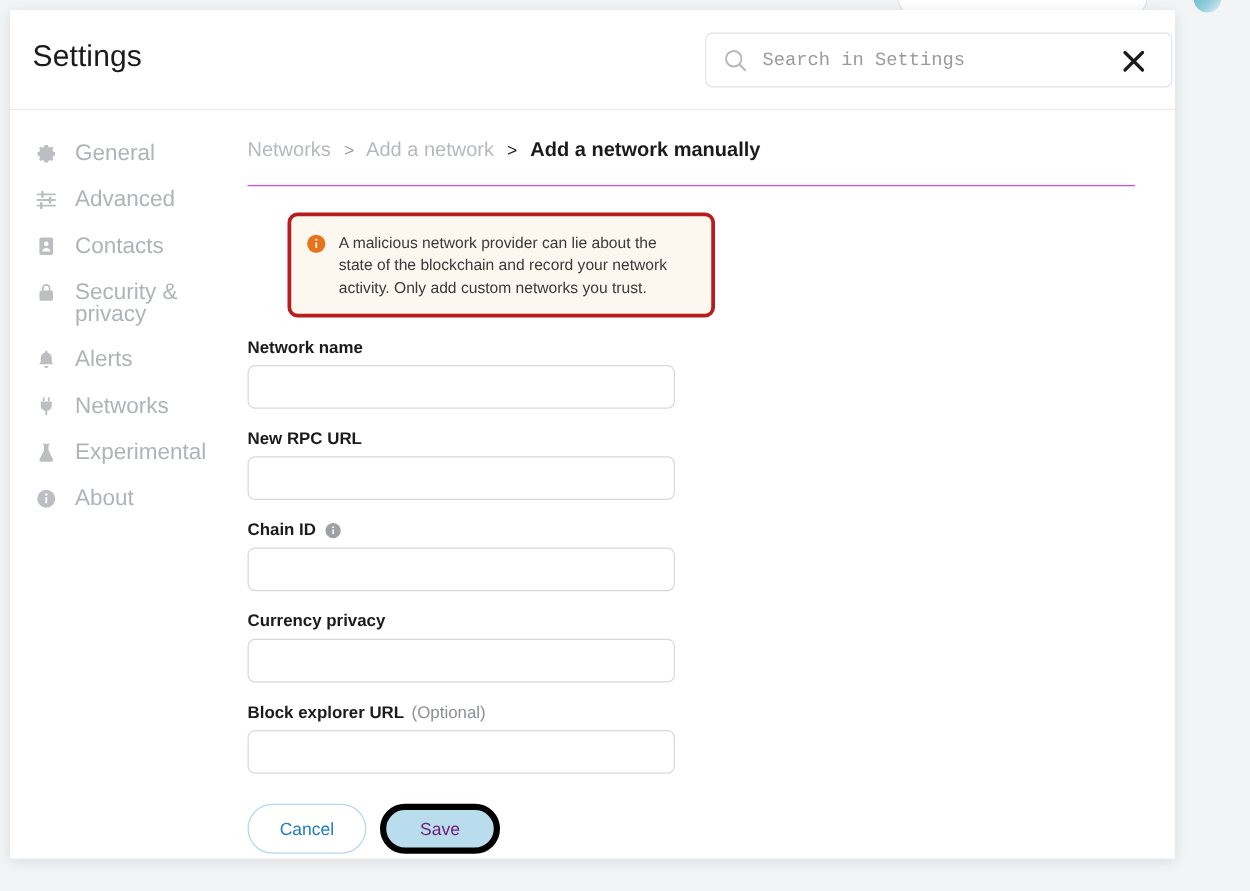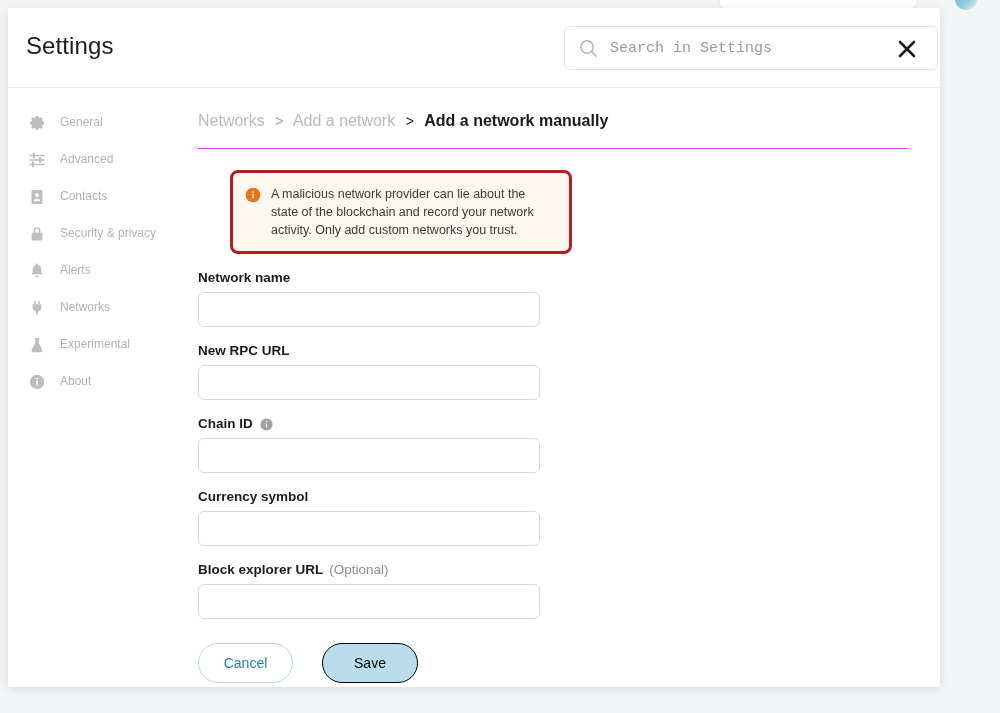"General" .side-item { font-size: 12px -> 18px }
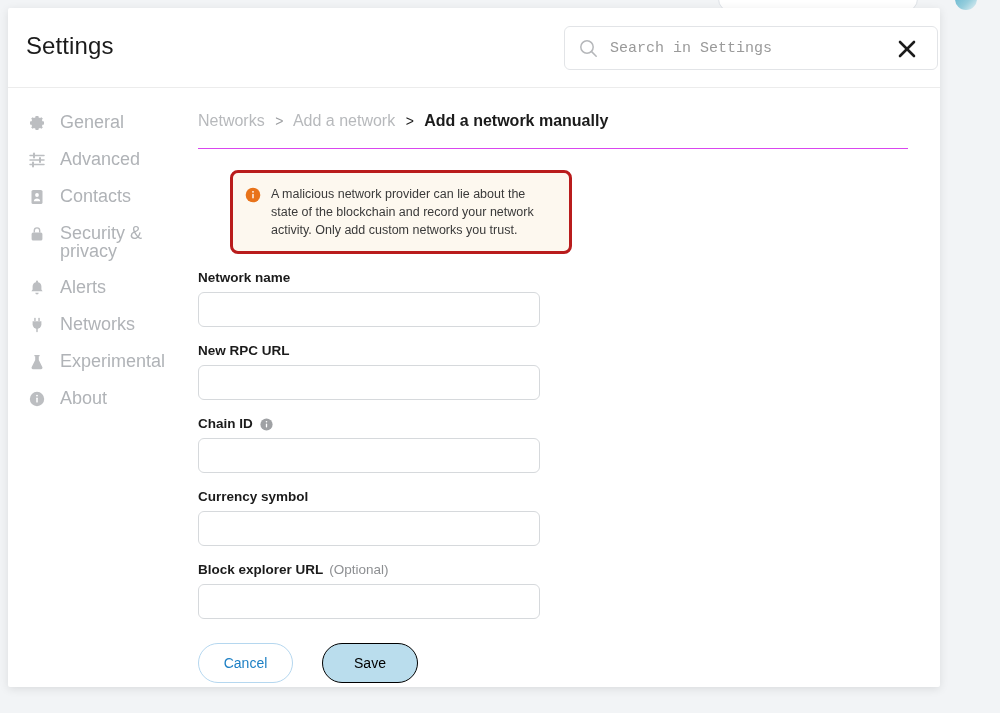"Currency symbol" span { text: symbol -> privacy }
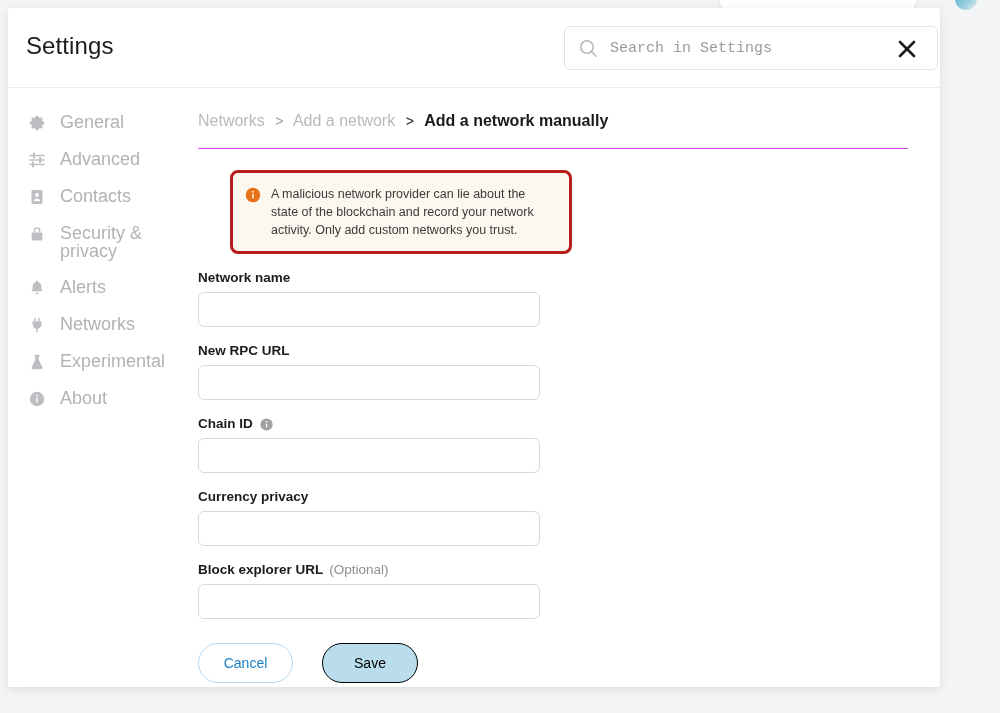"Cancel" .btn-row { gap: 29px -> 11px }
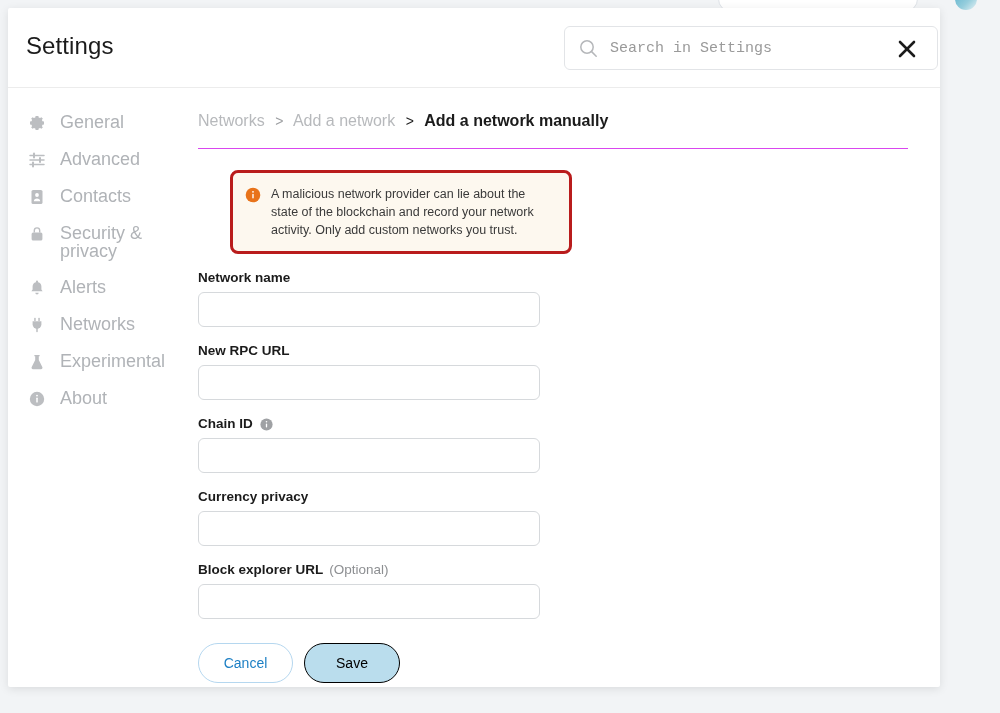"Save" .btn-save { border: 1px solid #000000 -> 5px solid #000000; color: #000000 -> #701a75 }
